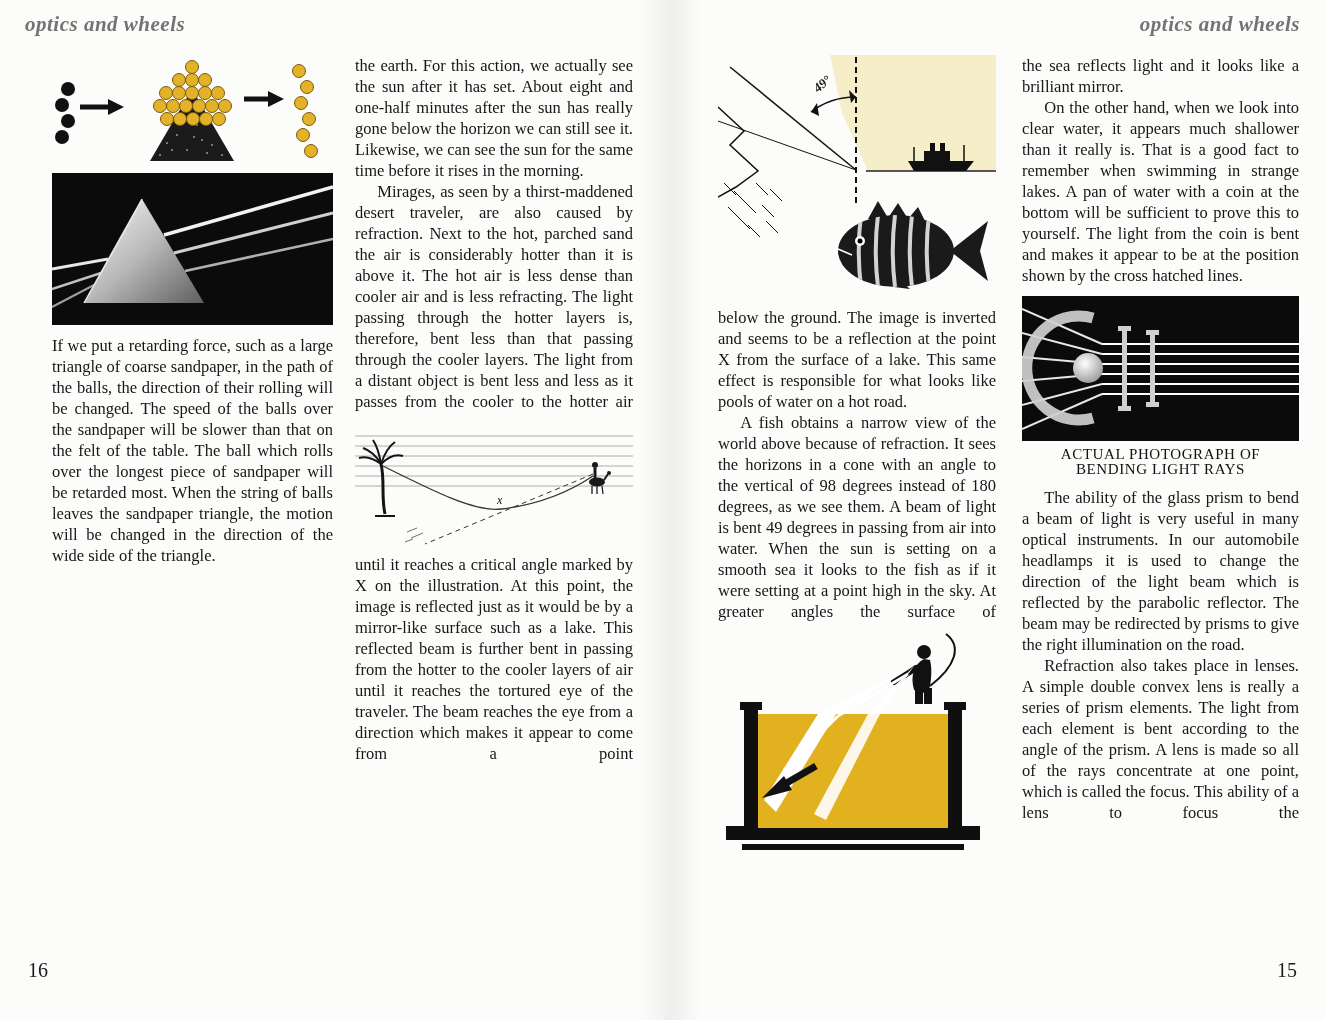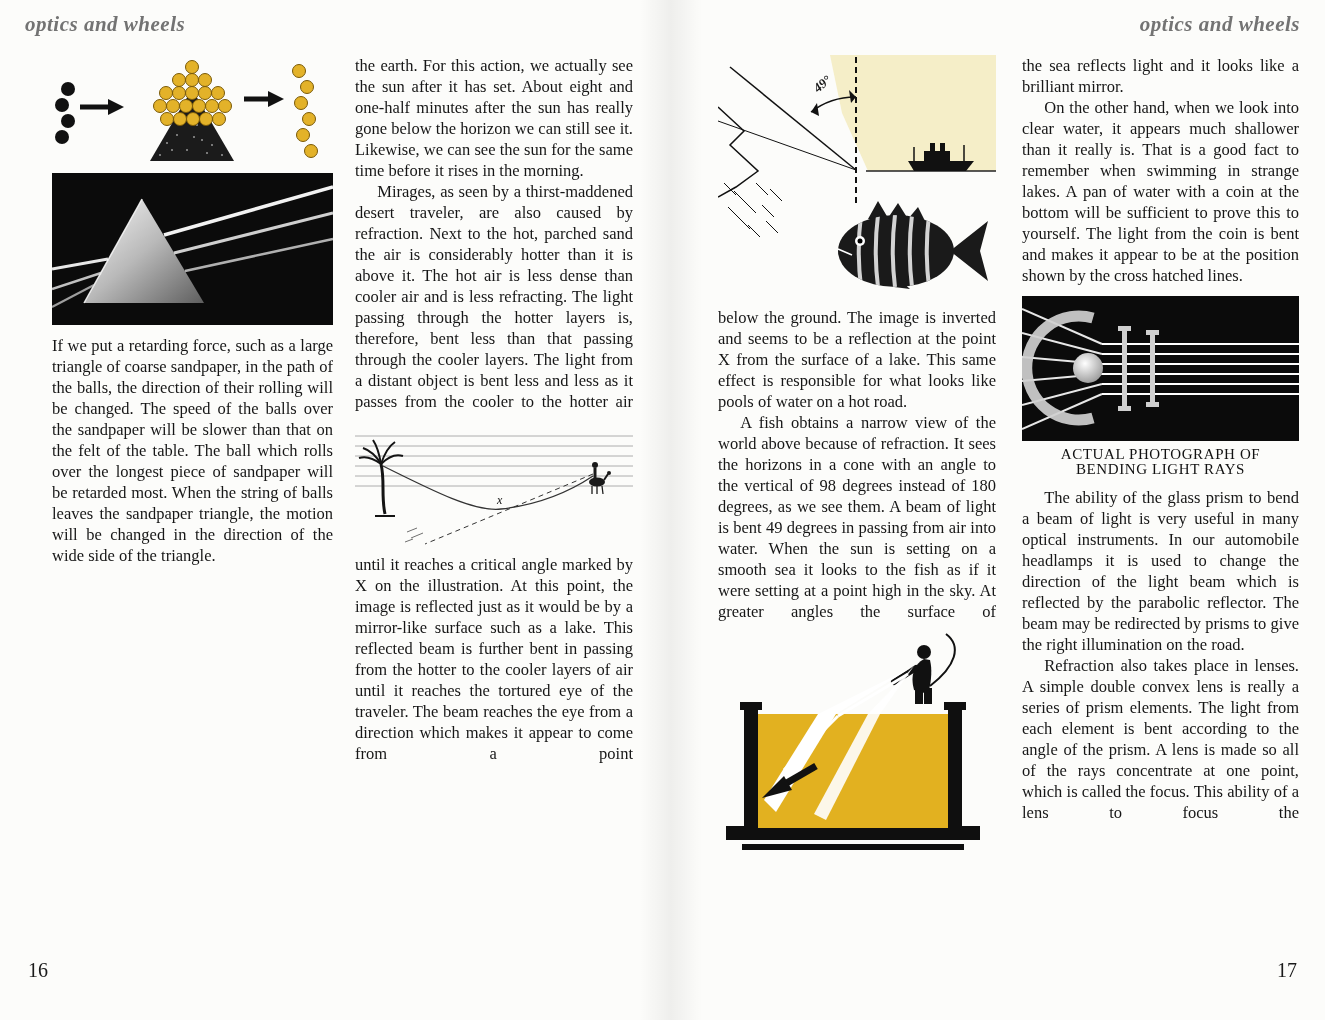"17" div.folio { text: 17 -> 15 }
